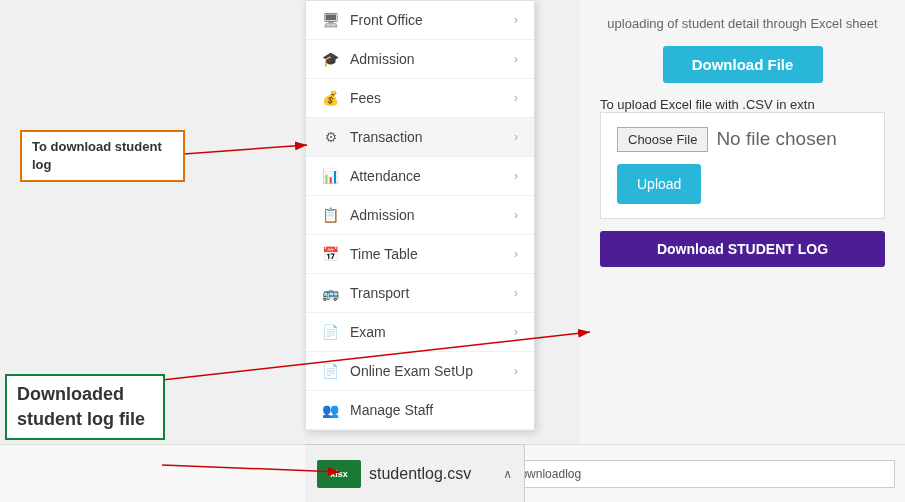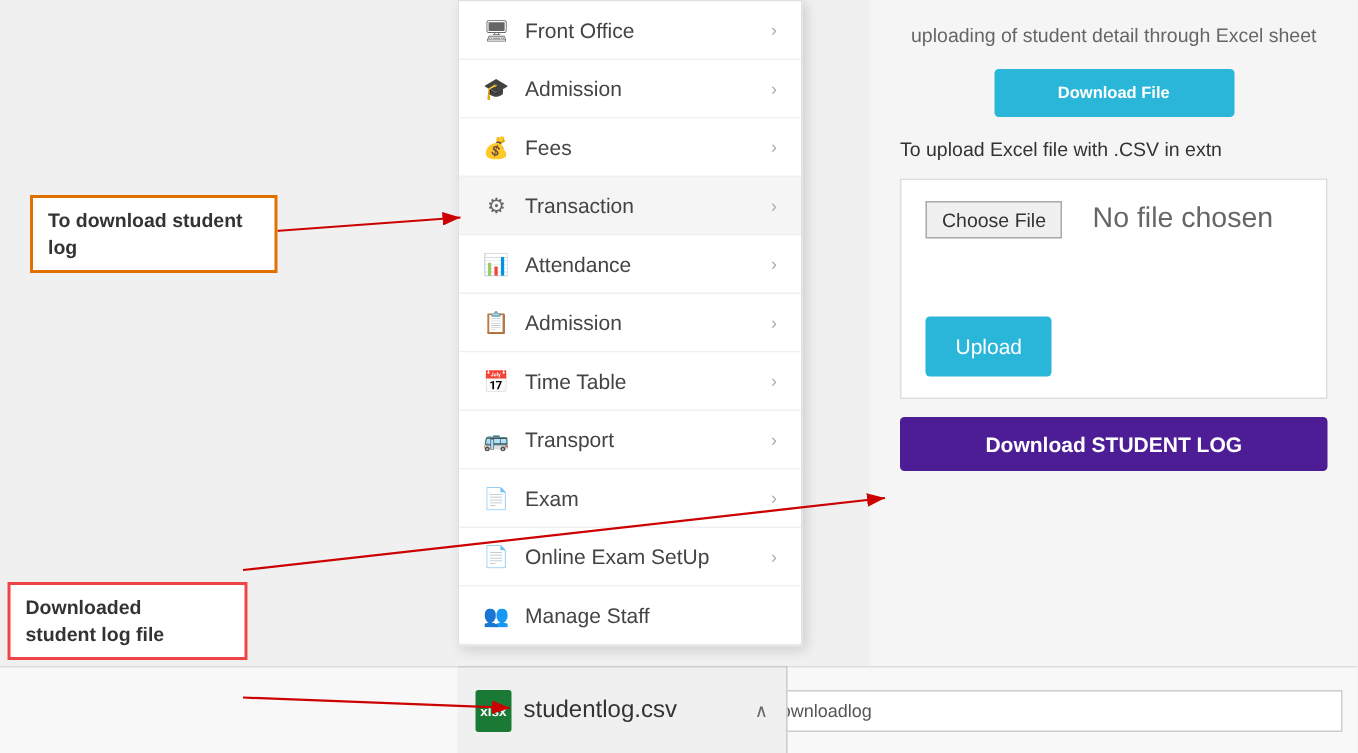"Download File" .download-btn { font-size: 11px -> 15px }
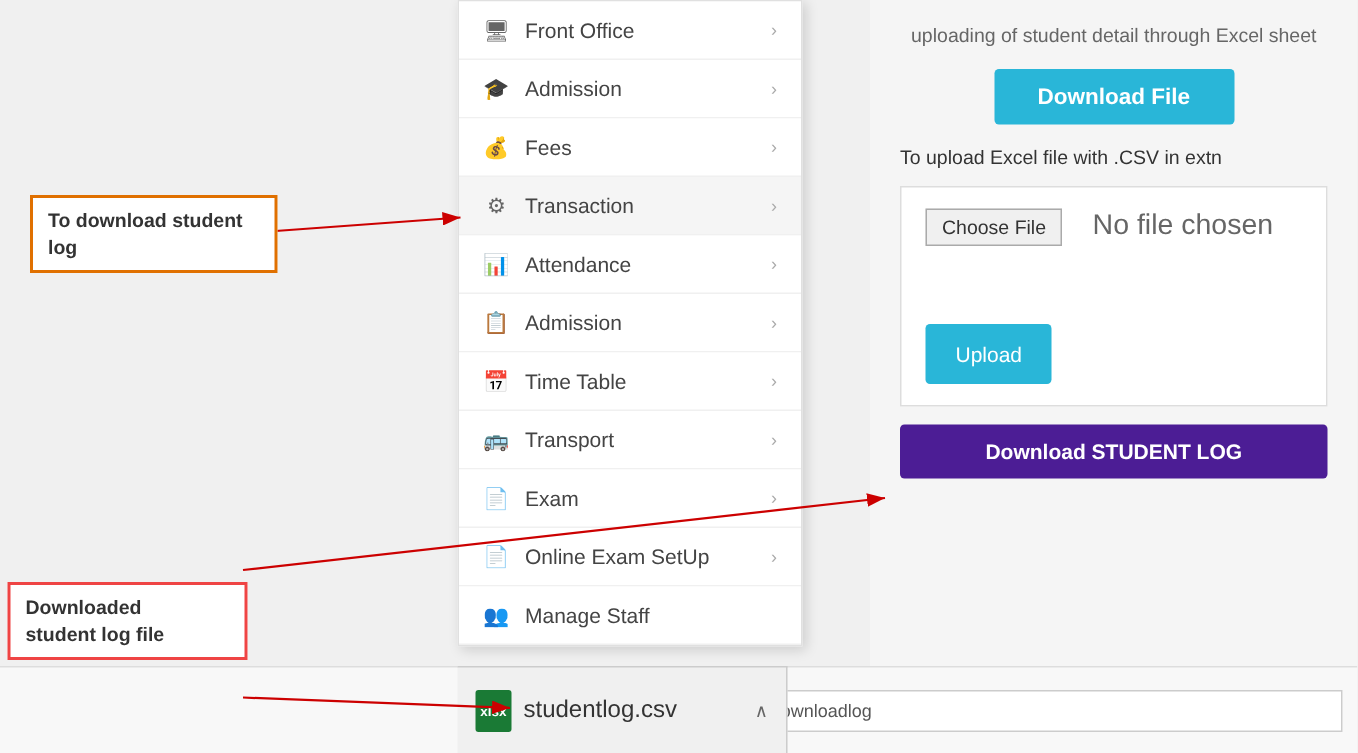"To upload Excel file with" .upload-label { margin-bottom: 12px -> 0 }
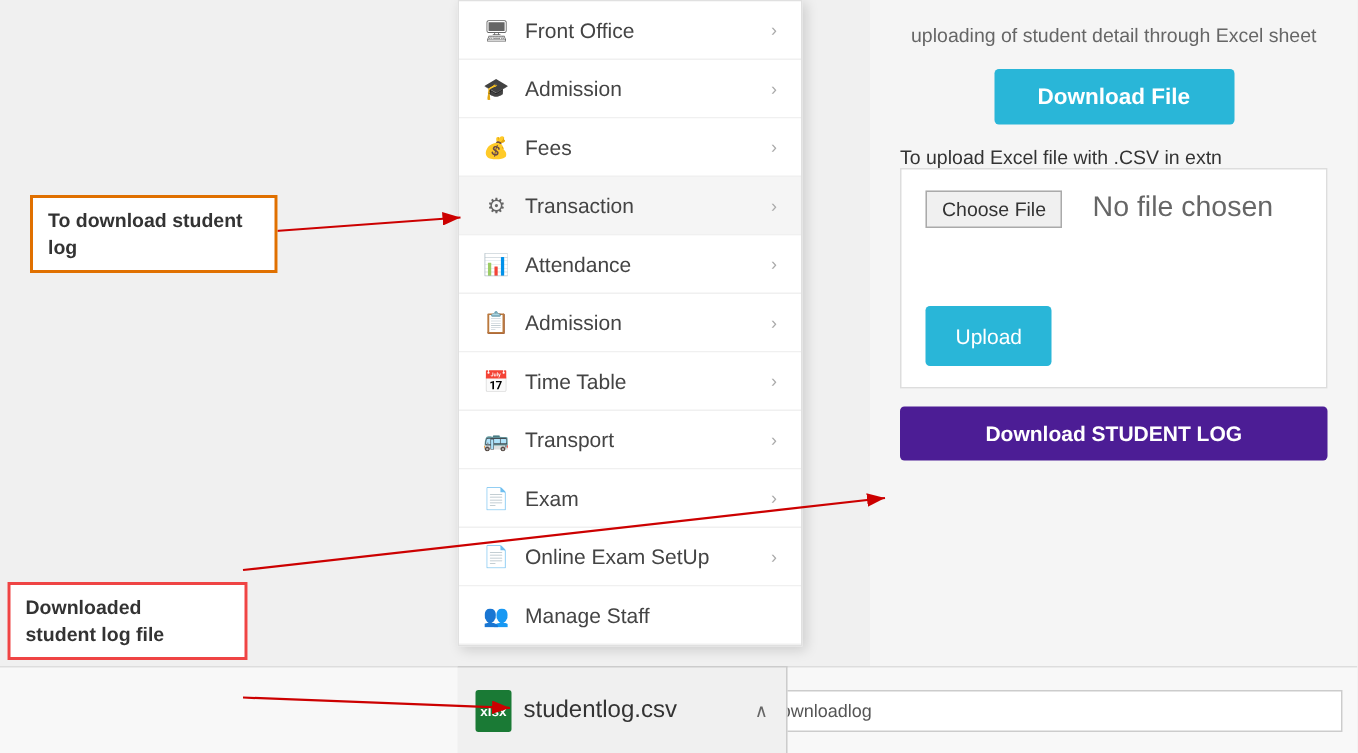"Choose File" .file-input-row { gap: 20px -> 8px }
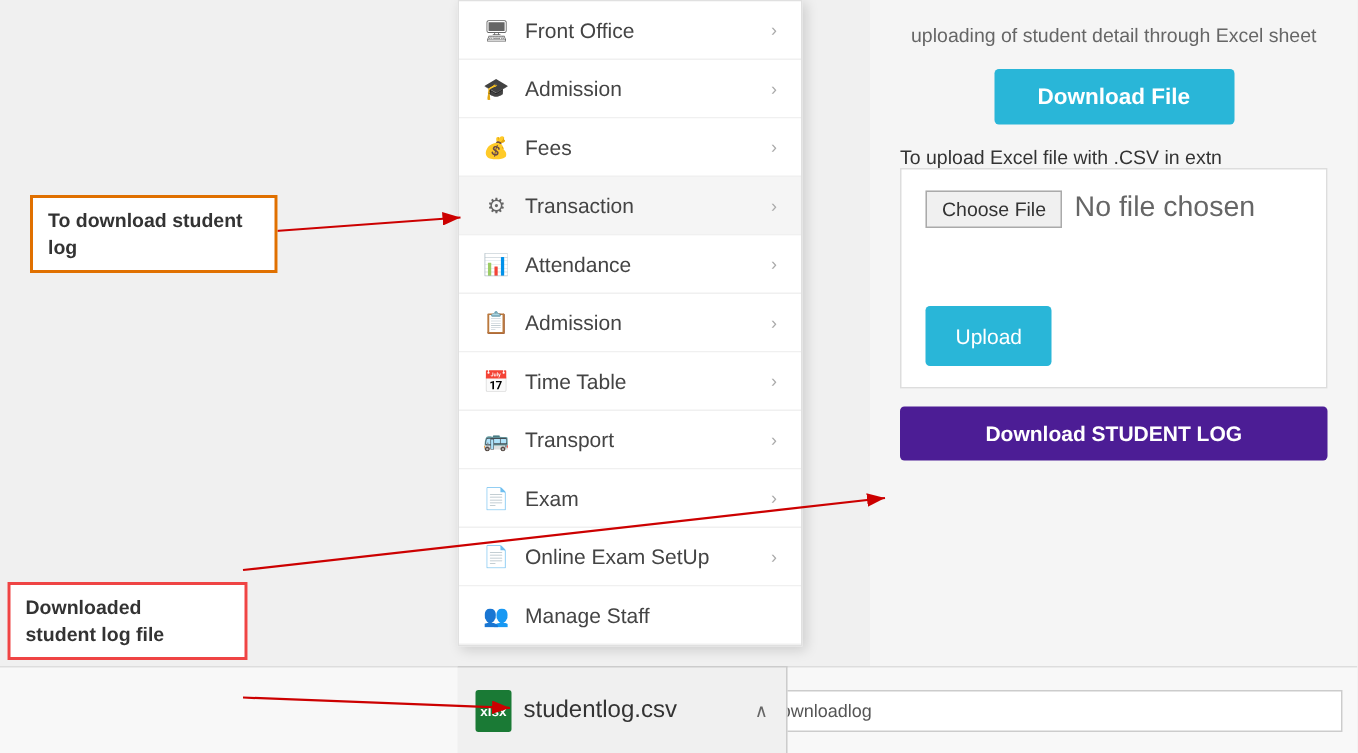"Upload" .upload-btn { margin-top: 40px -> none }
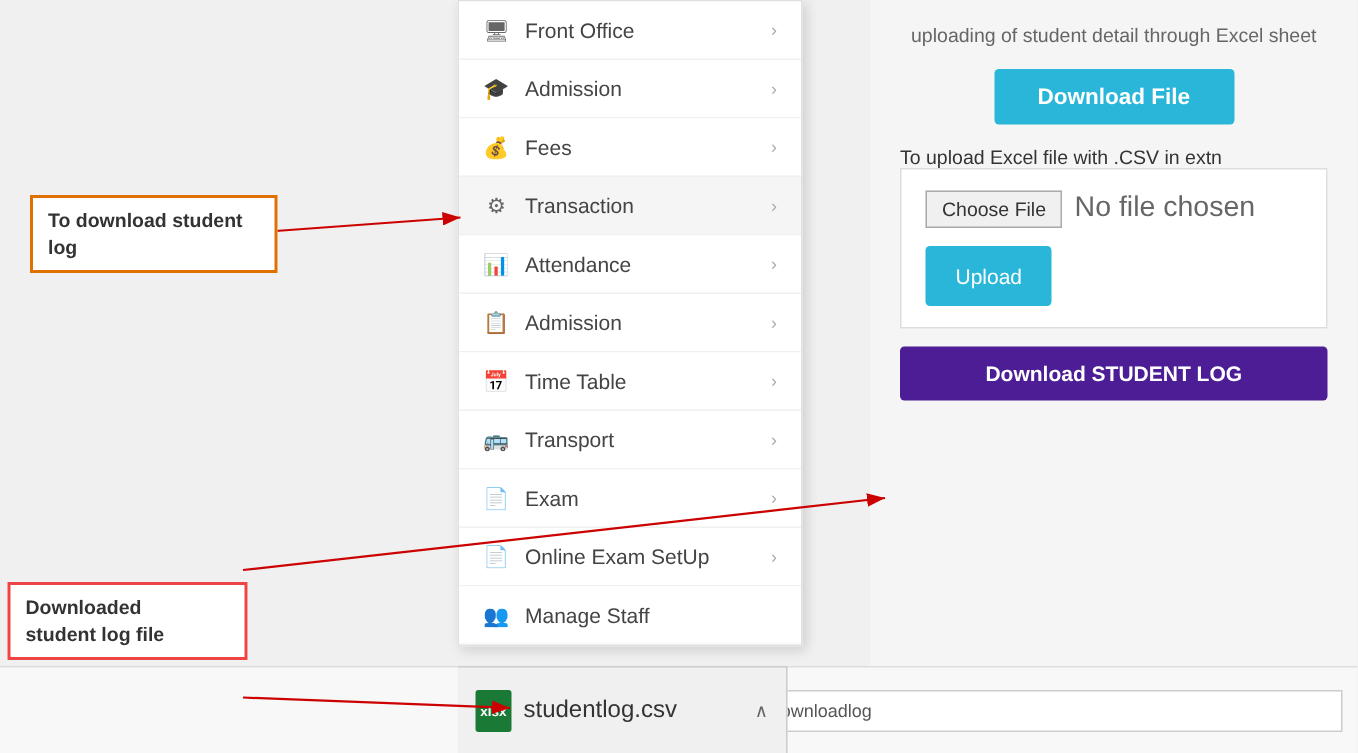"Downloaded" .annotation-bottom { border: 2px solid #ef4444 -> 2px solid #15803d; font-size: 13px -> 18px }
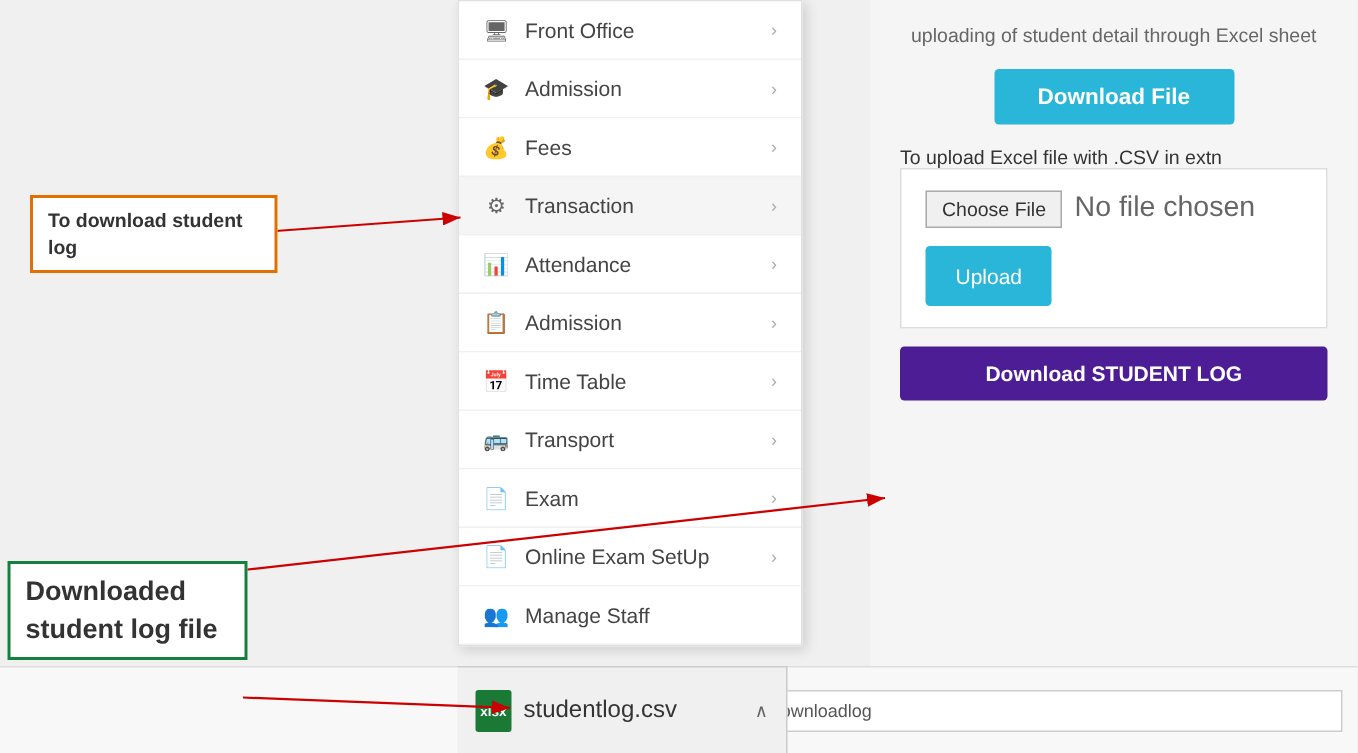"xlsx" .file-icon { width: 24px -> 44px }
